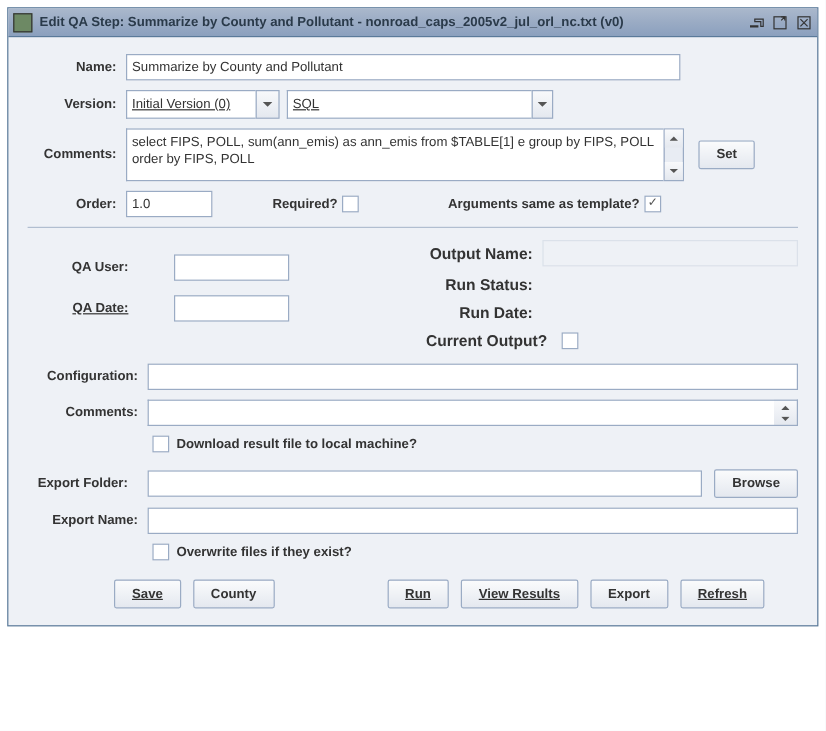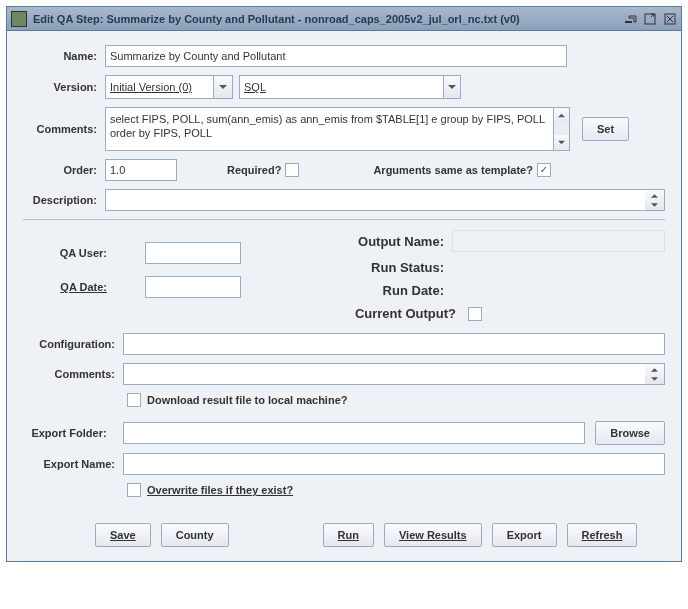"Description:" div.row { html: <div> <div>Description:</div> <div> <input> <div> <div> <svg> <path></path> </svg> </div> <div> <svg> <path></path> </svg> </div> </div> </div> </div> -> none }
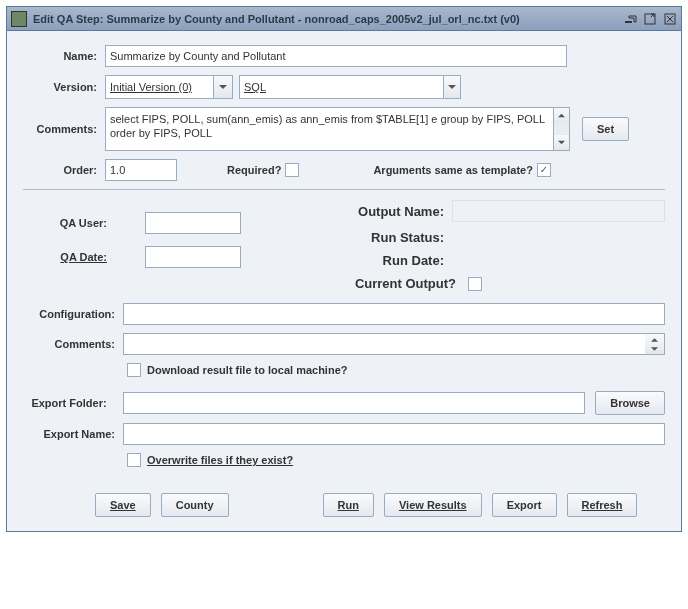"Overwrite files if they exist?" div.row { margin-bottom: 16px -> 6px; text-decoration: underline -> none }
